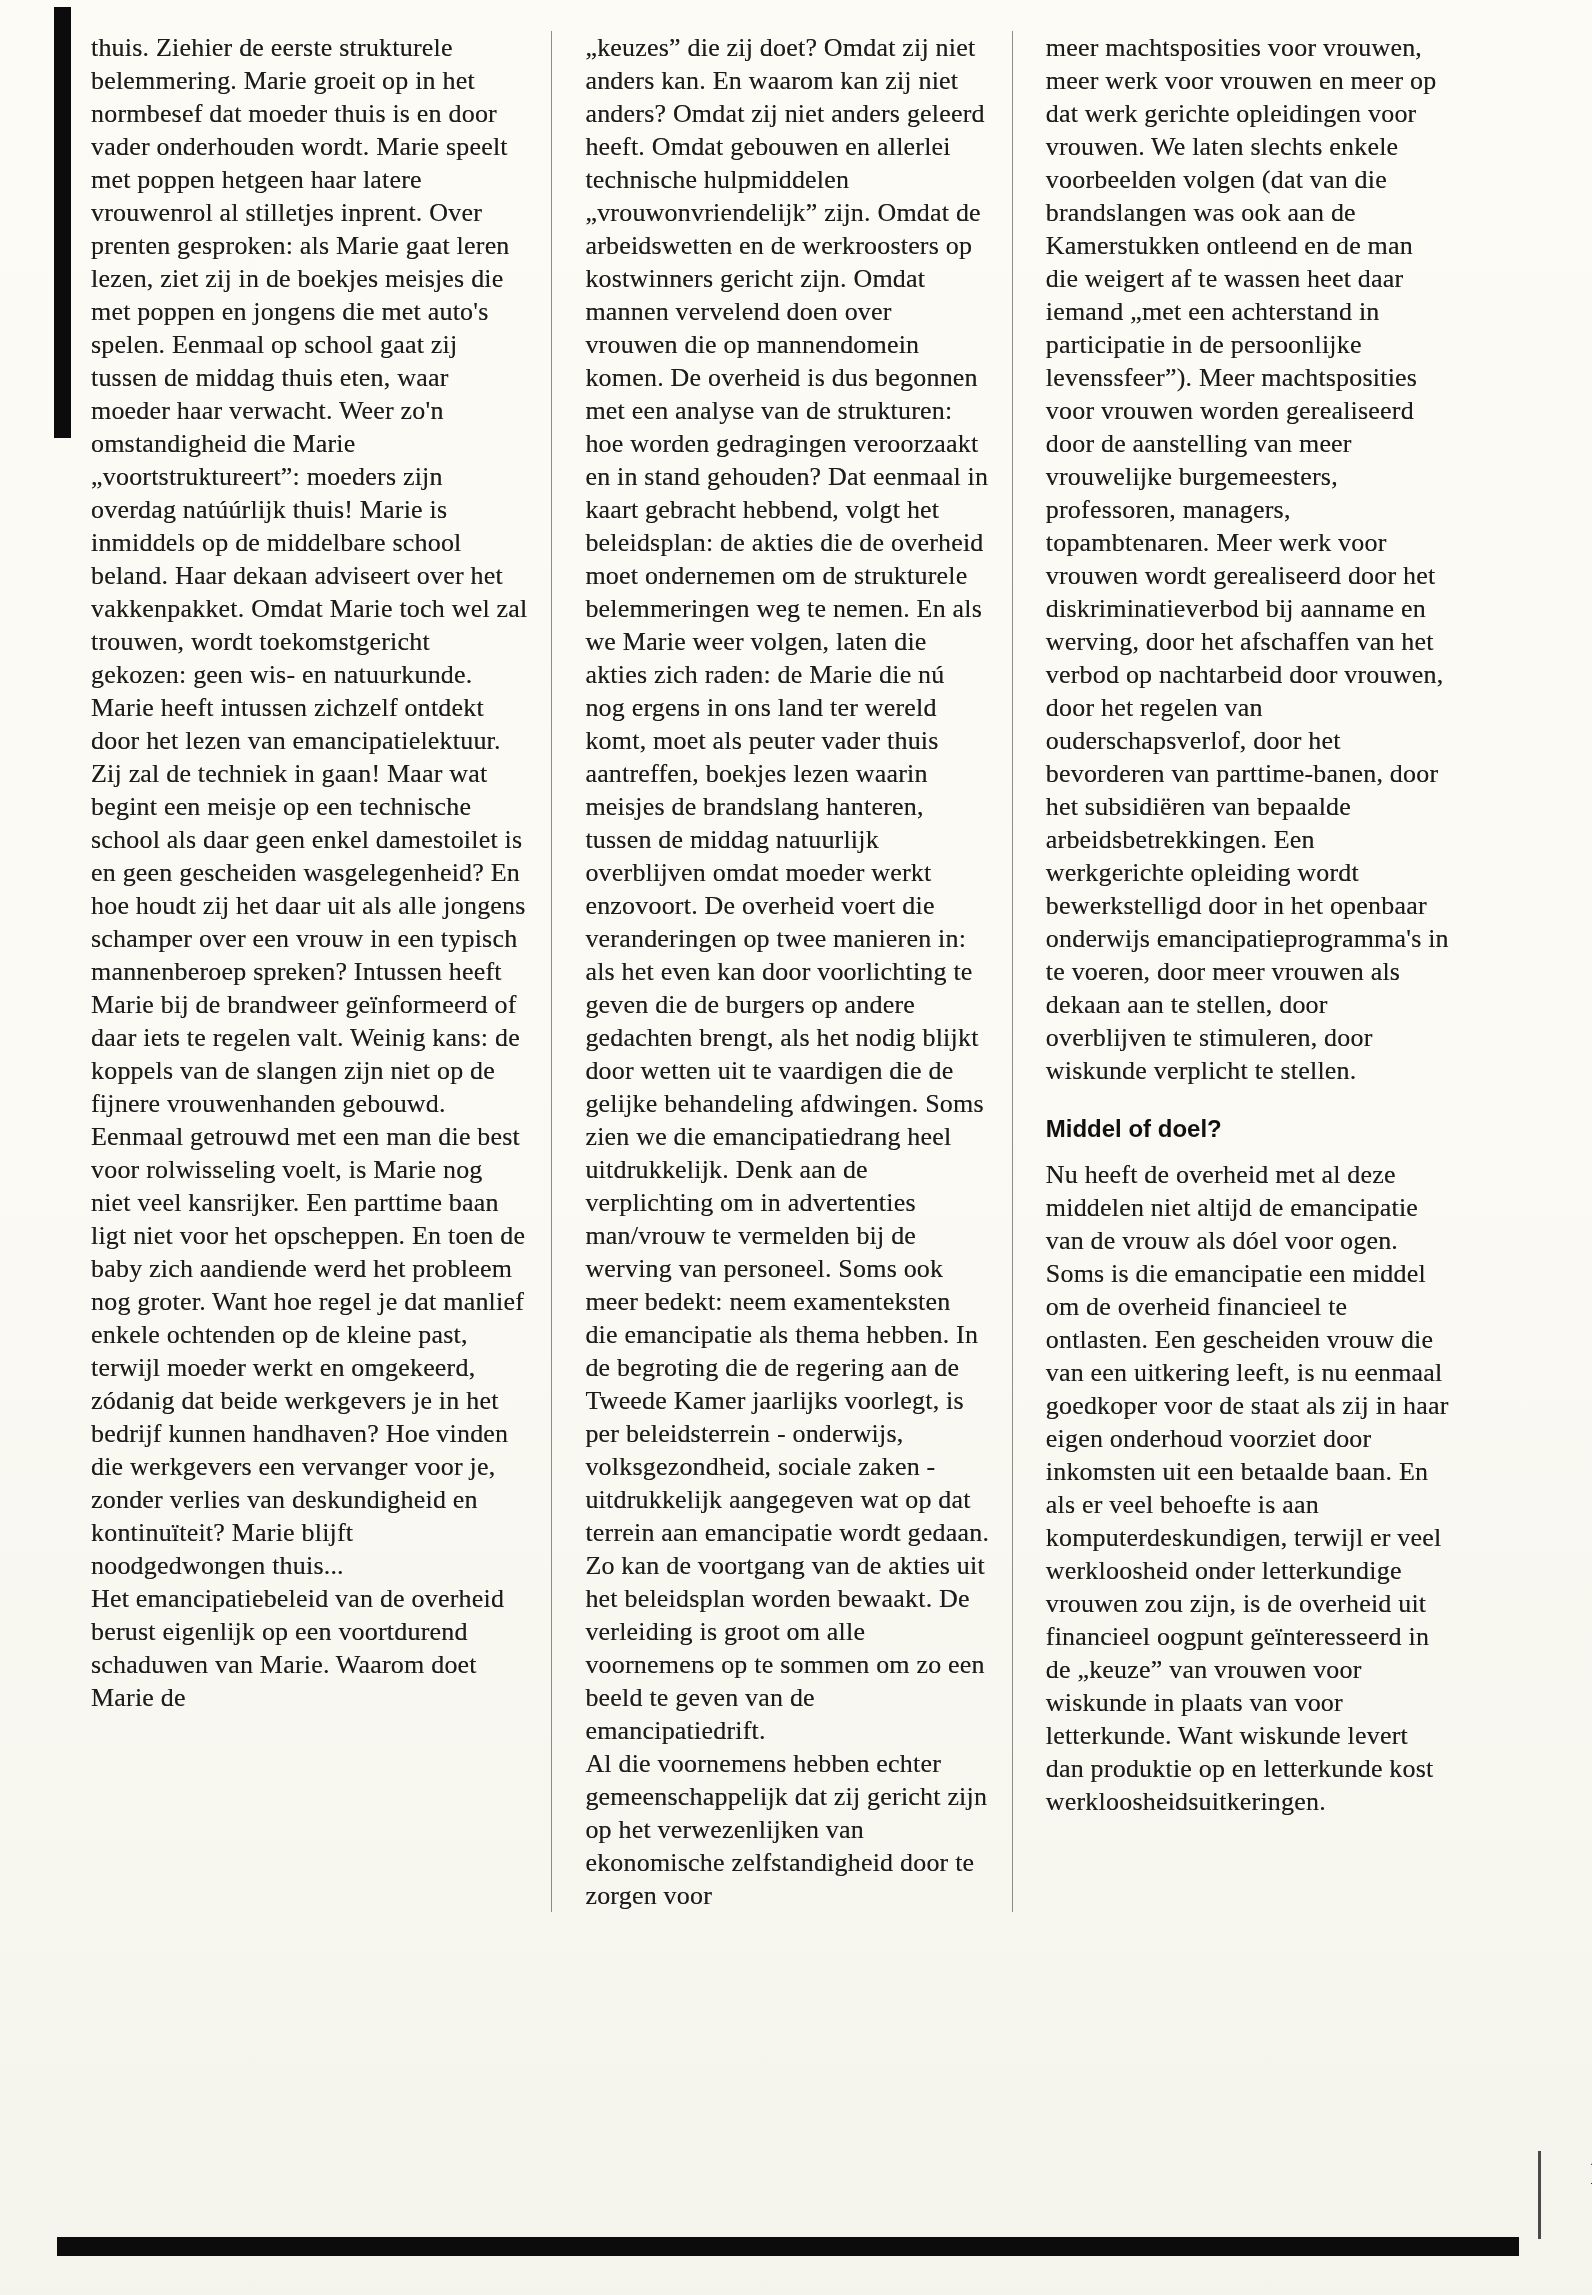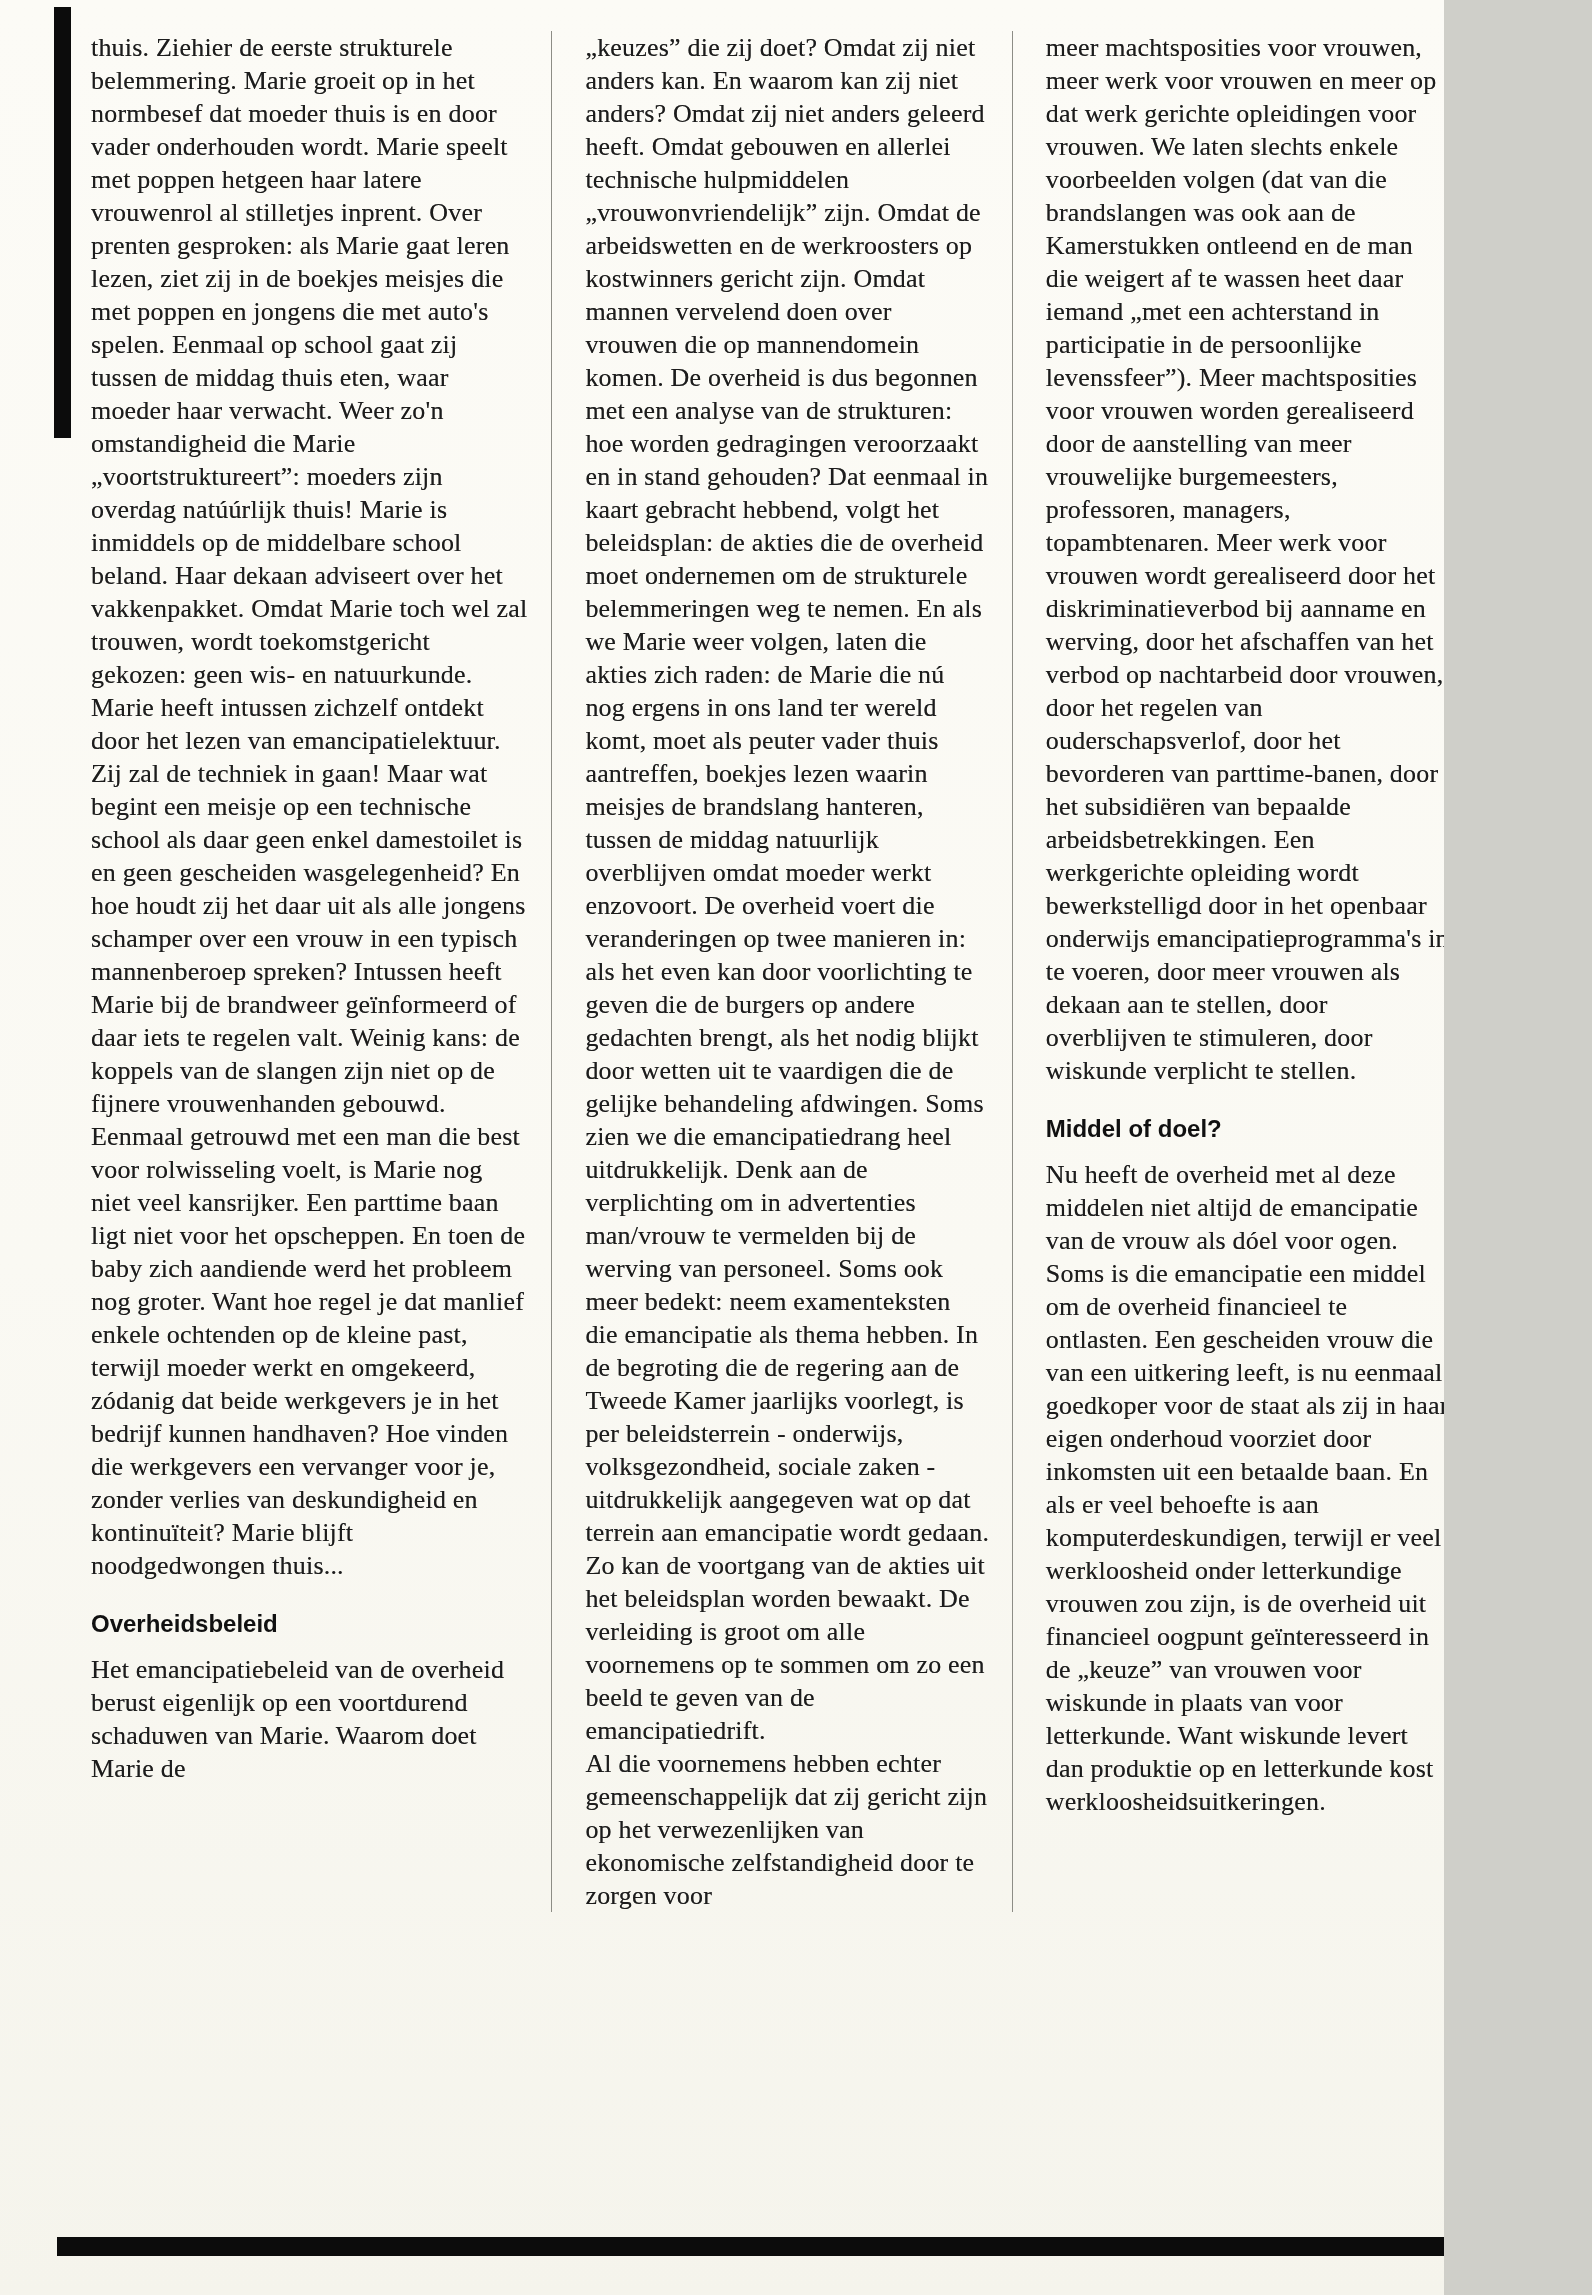"thuis. Ziehier de eerste strukturele" .page { width: 1444px -> 1592px }
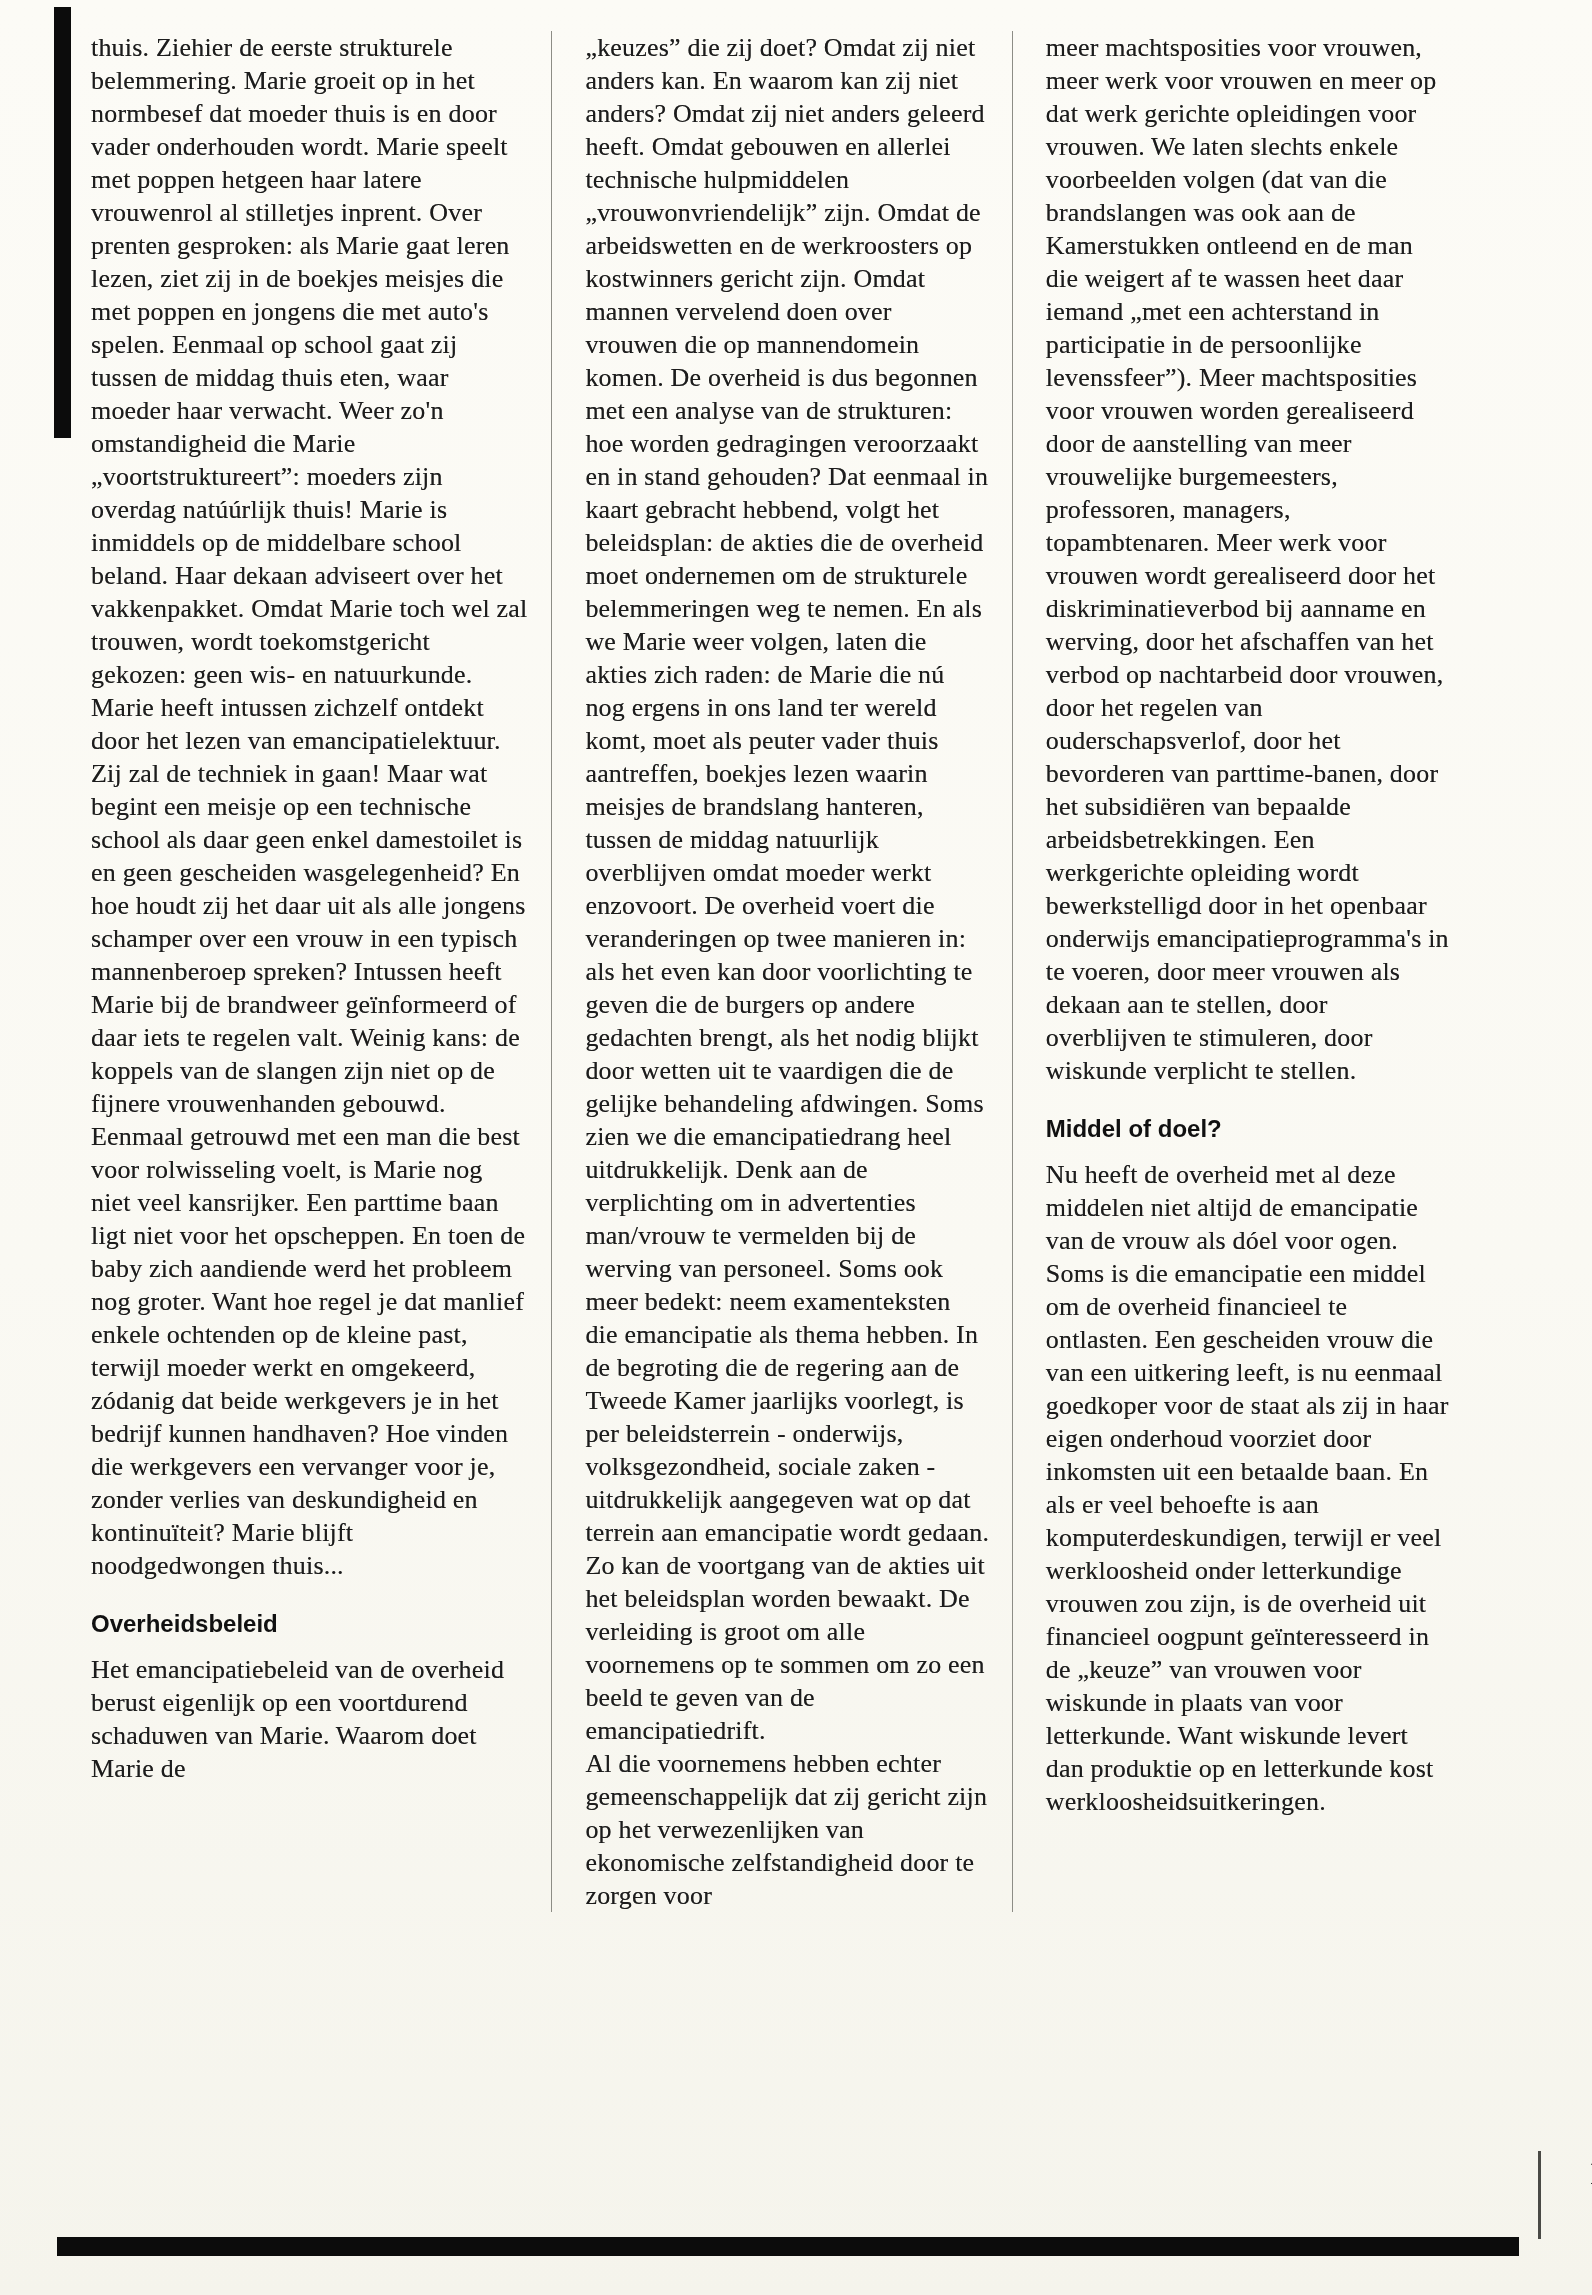"Overheidsbeleid" h2 { html: <h2>Overheidsbeleid</h2> -> none }
